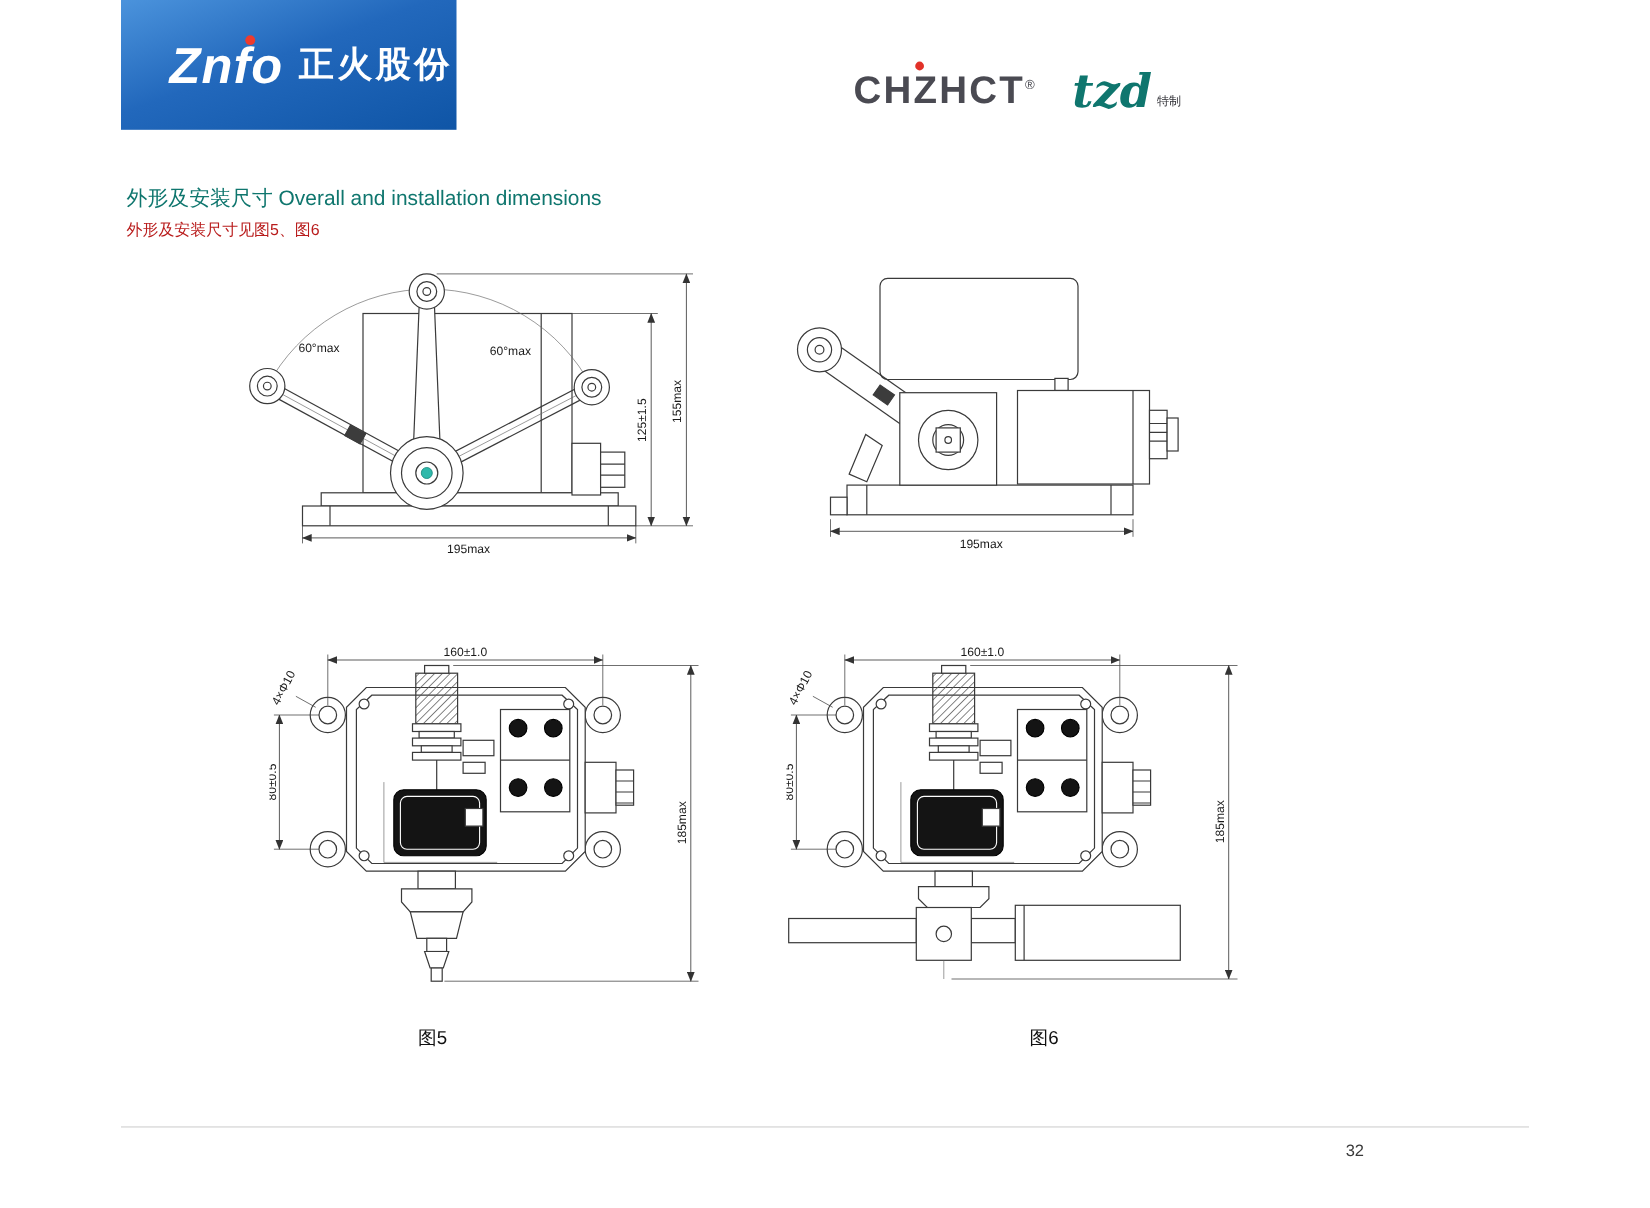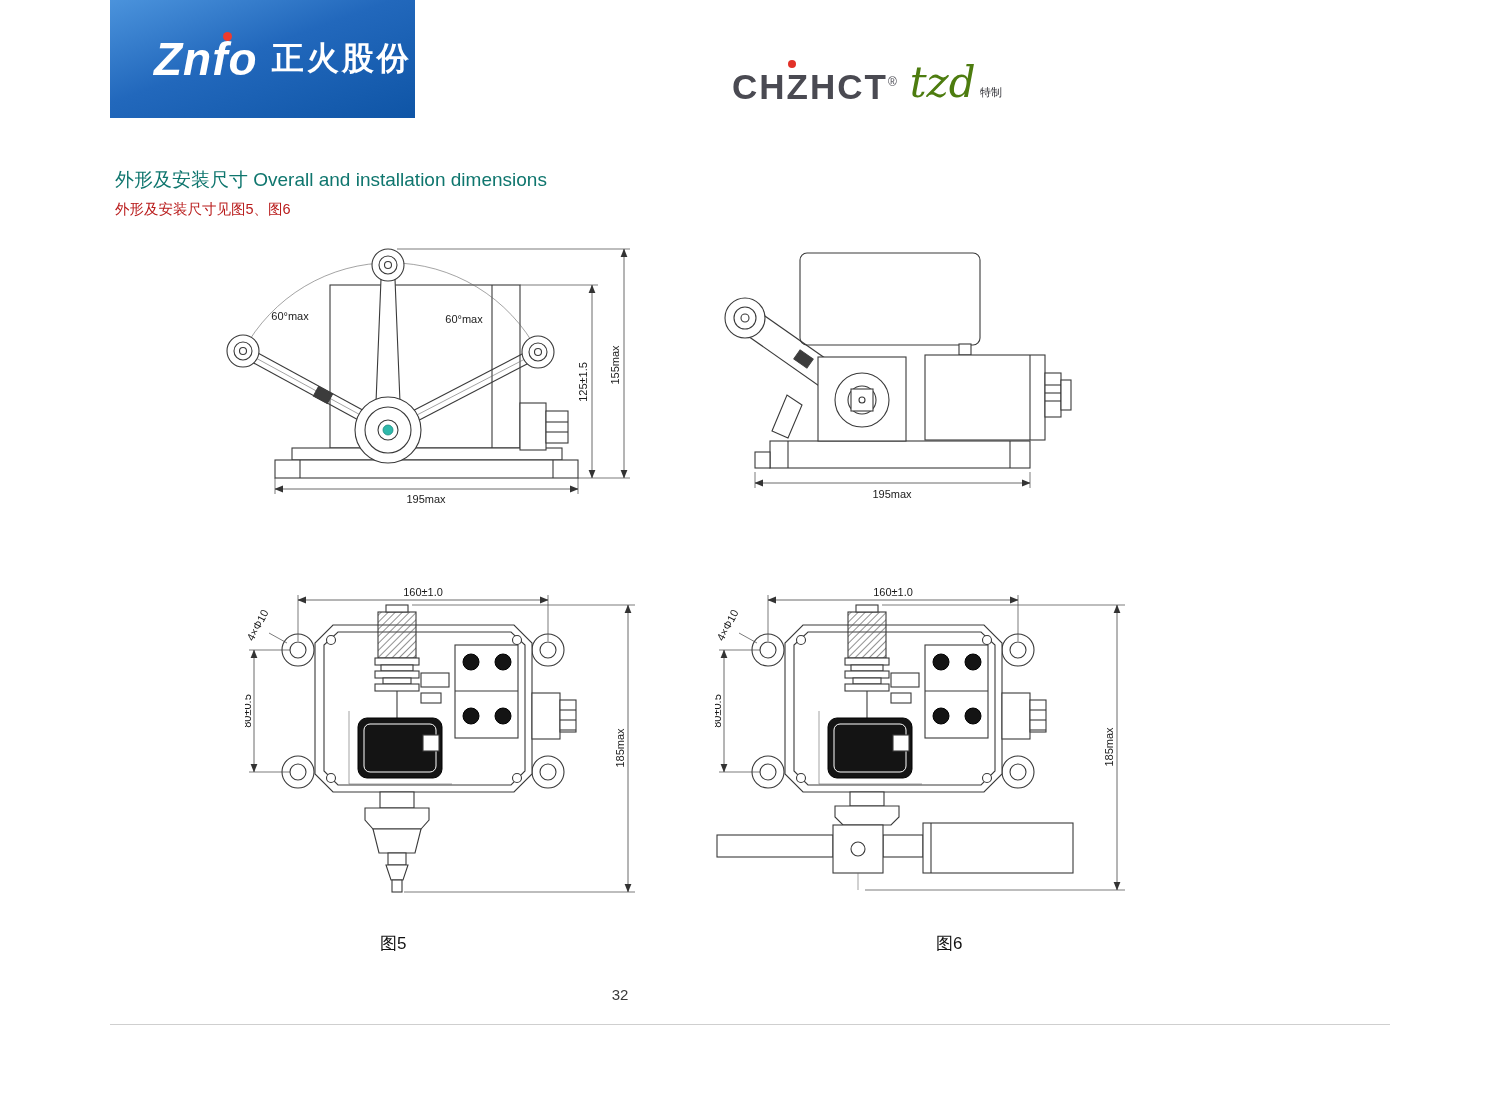"CHZHCT®" .header-right { align-items: flex-end -> center; gap: 11px -> 32px; left: 732px -> 776px }
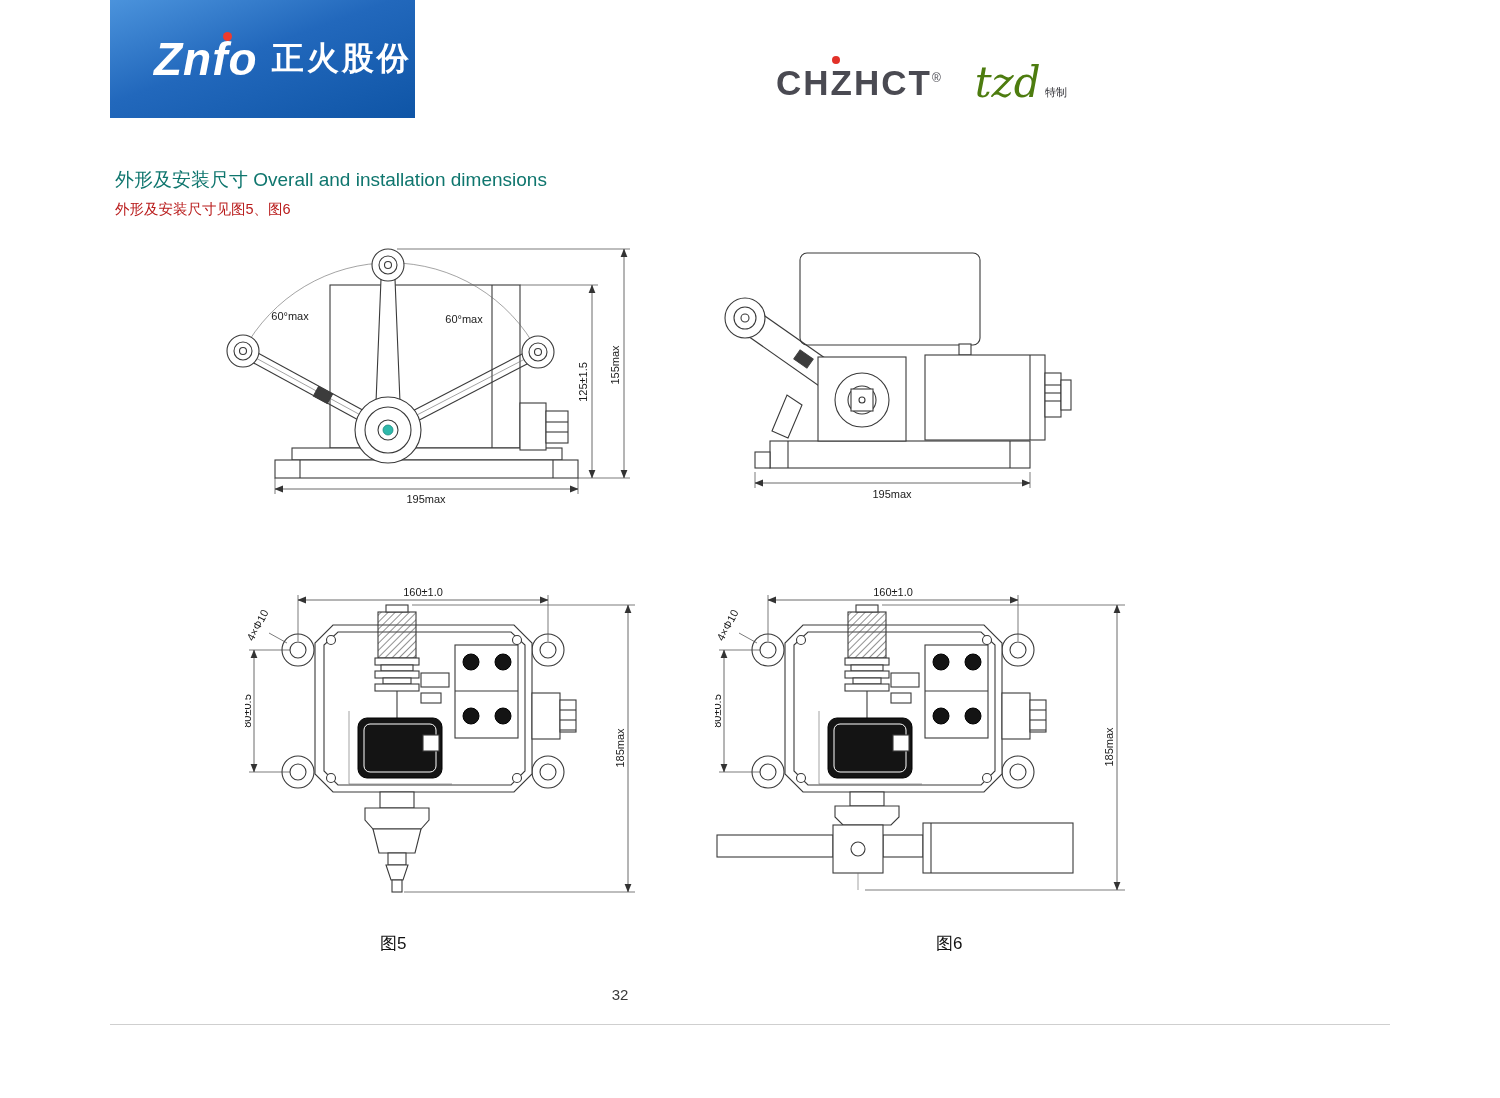"tzd" .brand-tzd { color: #4d7c0f -> #0f766e; font-weight: normal -> bold }
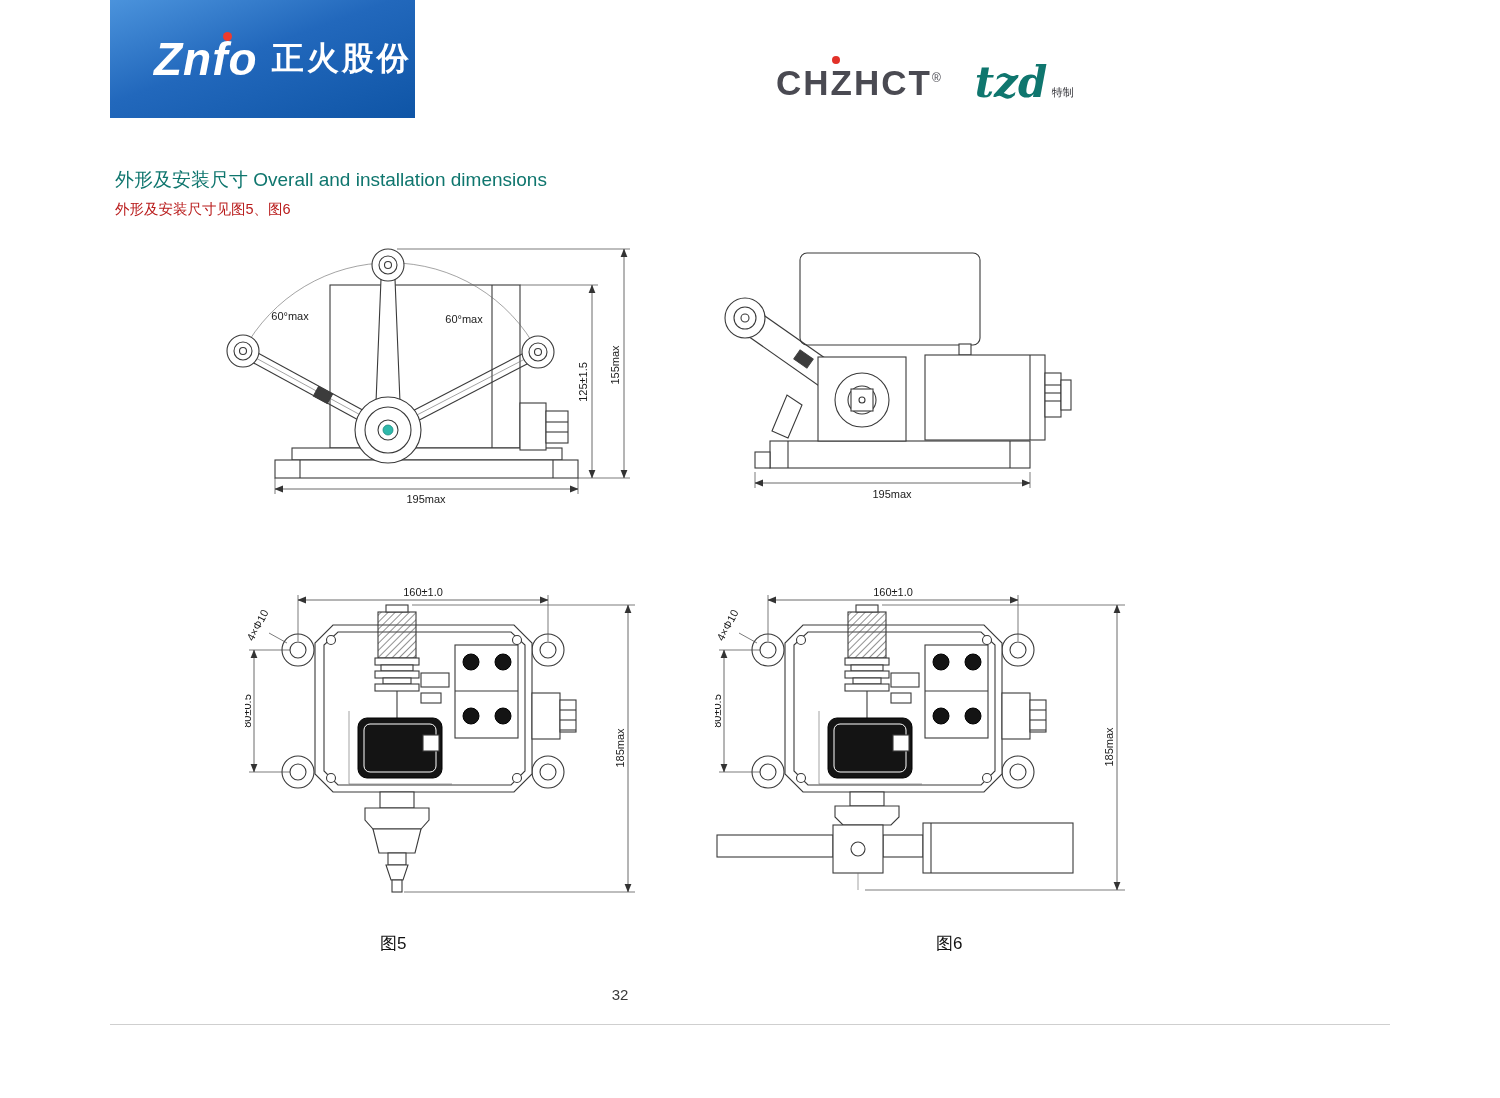"32" .page-num { text-align: center -> right; top: 986px -> 1038px }
